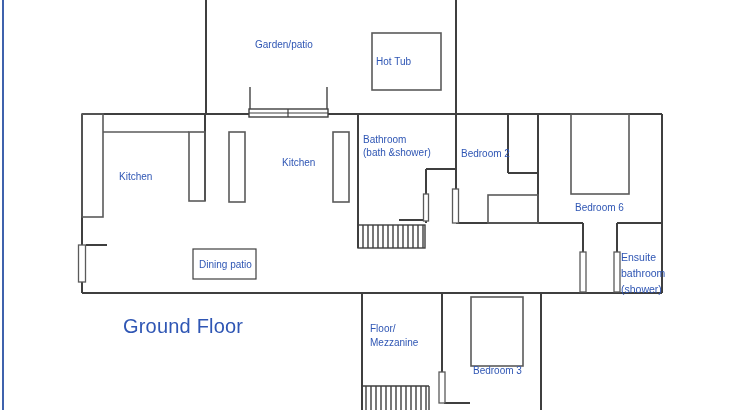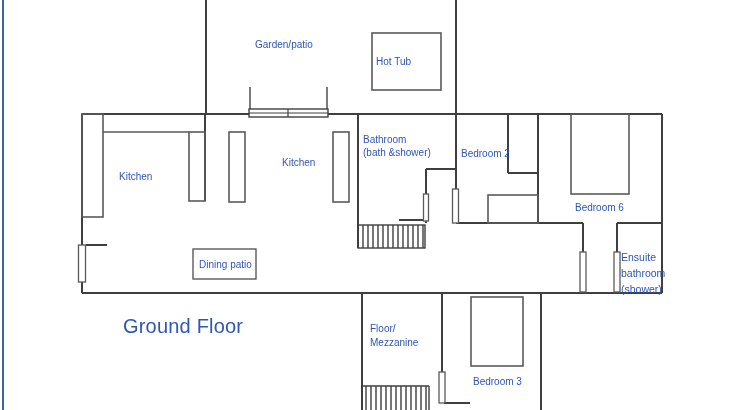"Bedroom 3" div.lbl { top: 375px -> 364px }
